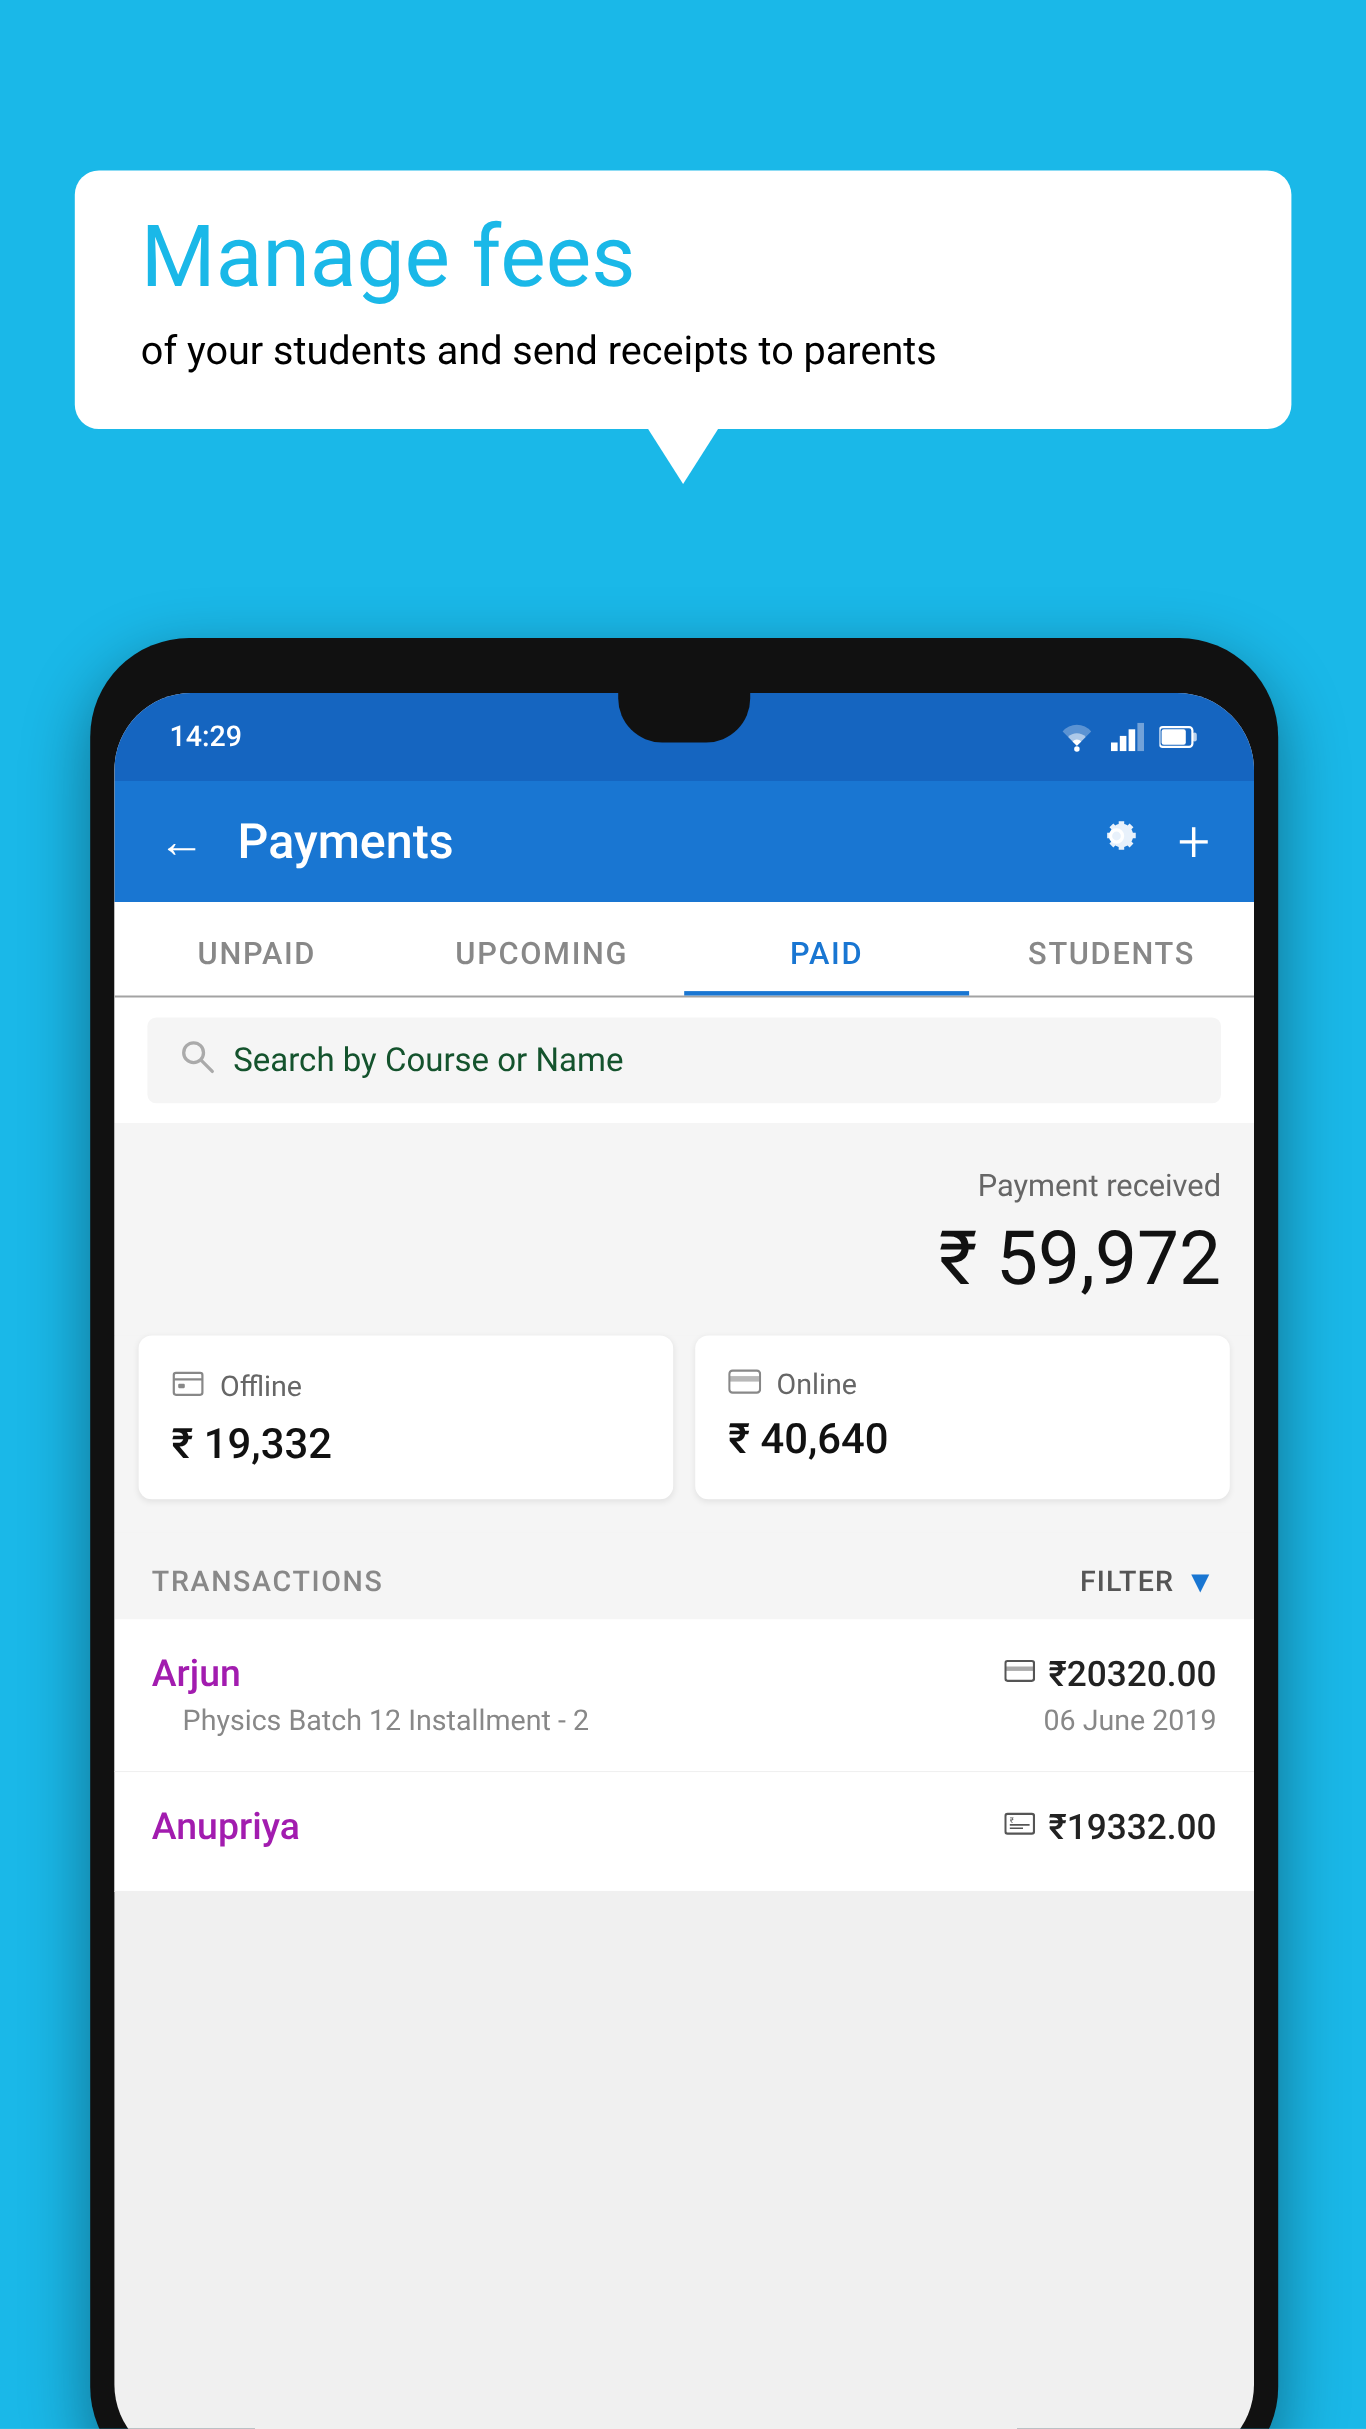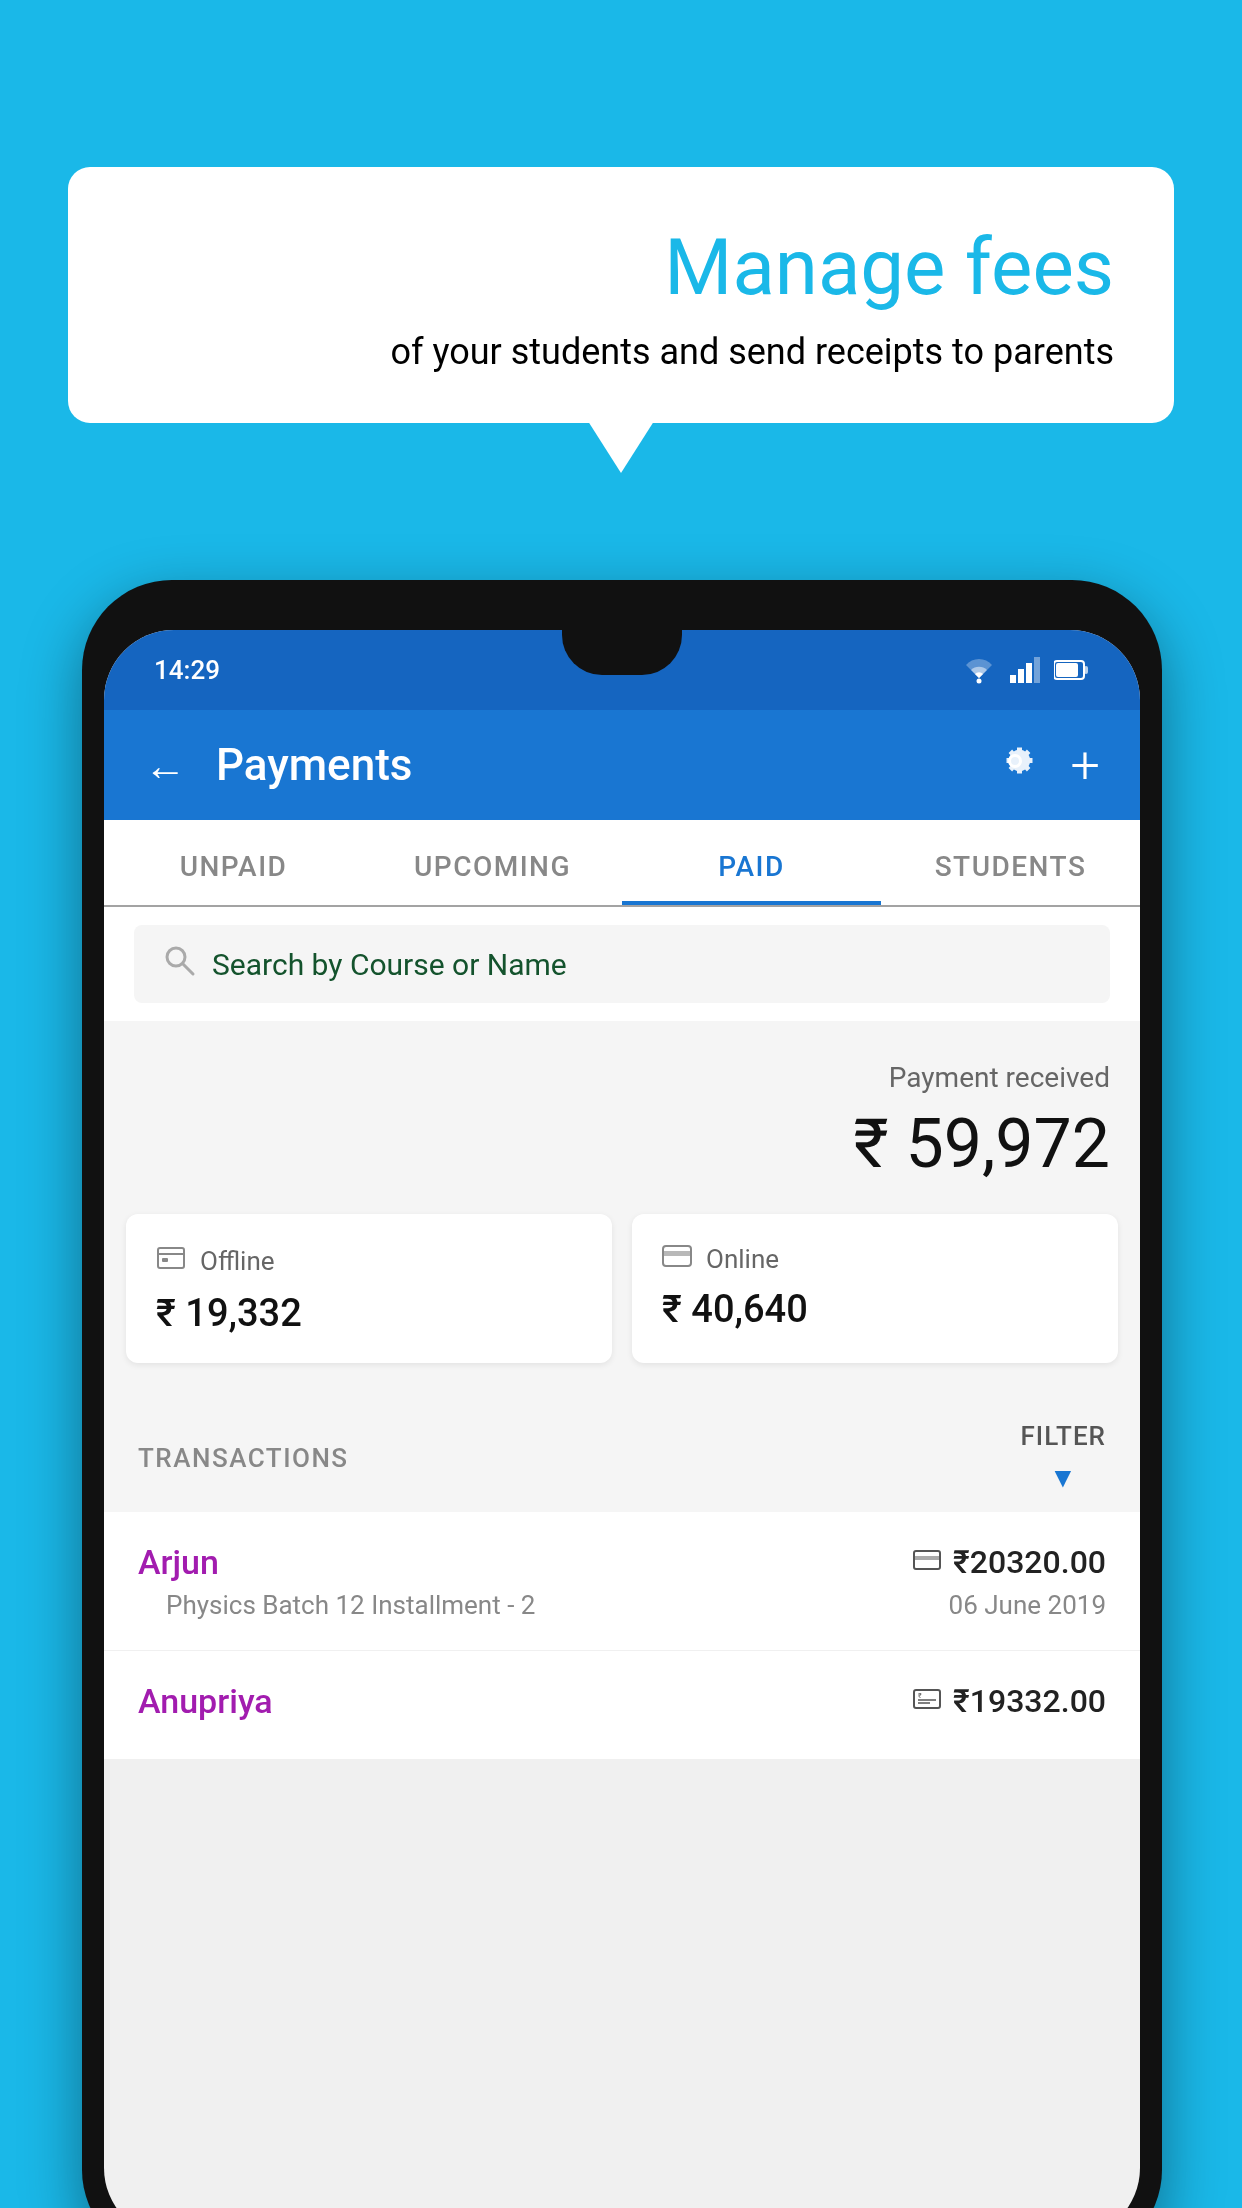"Manage fees" .speech-bubble { margin-top: 12px -> none; padding: 55px 60px 50px -> 34px 60px 50px; text-align: right -> left }
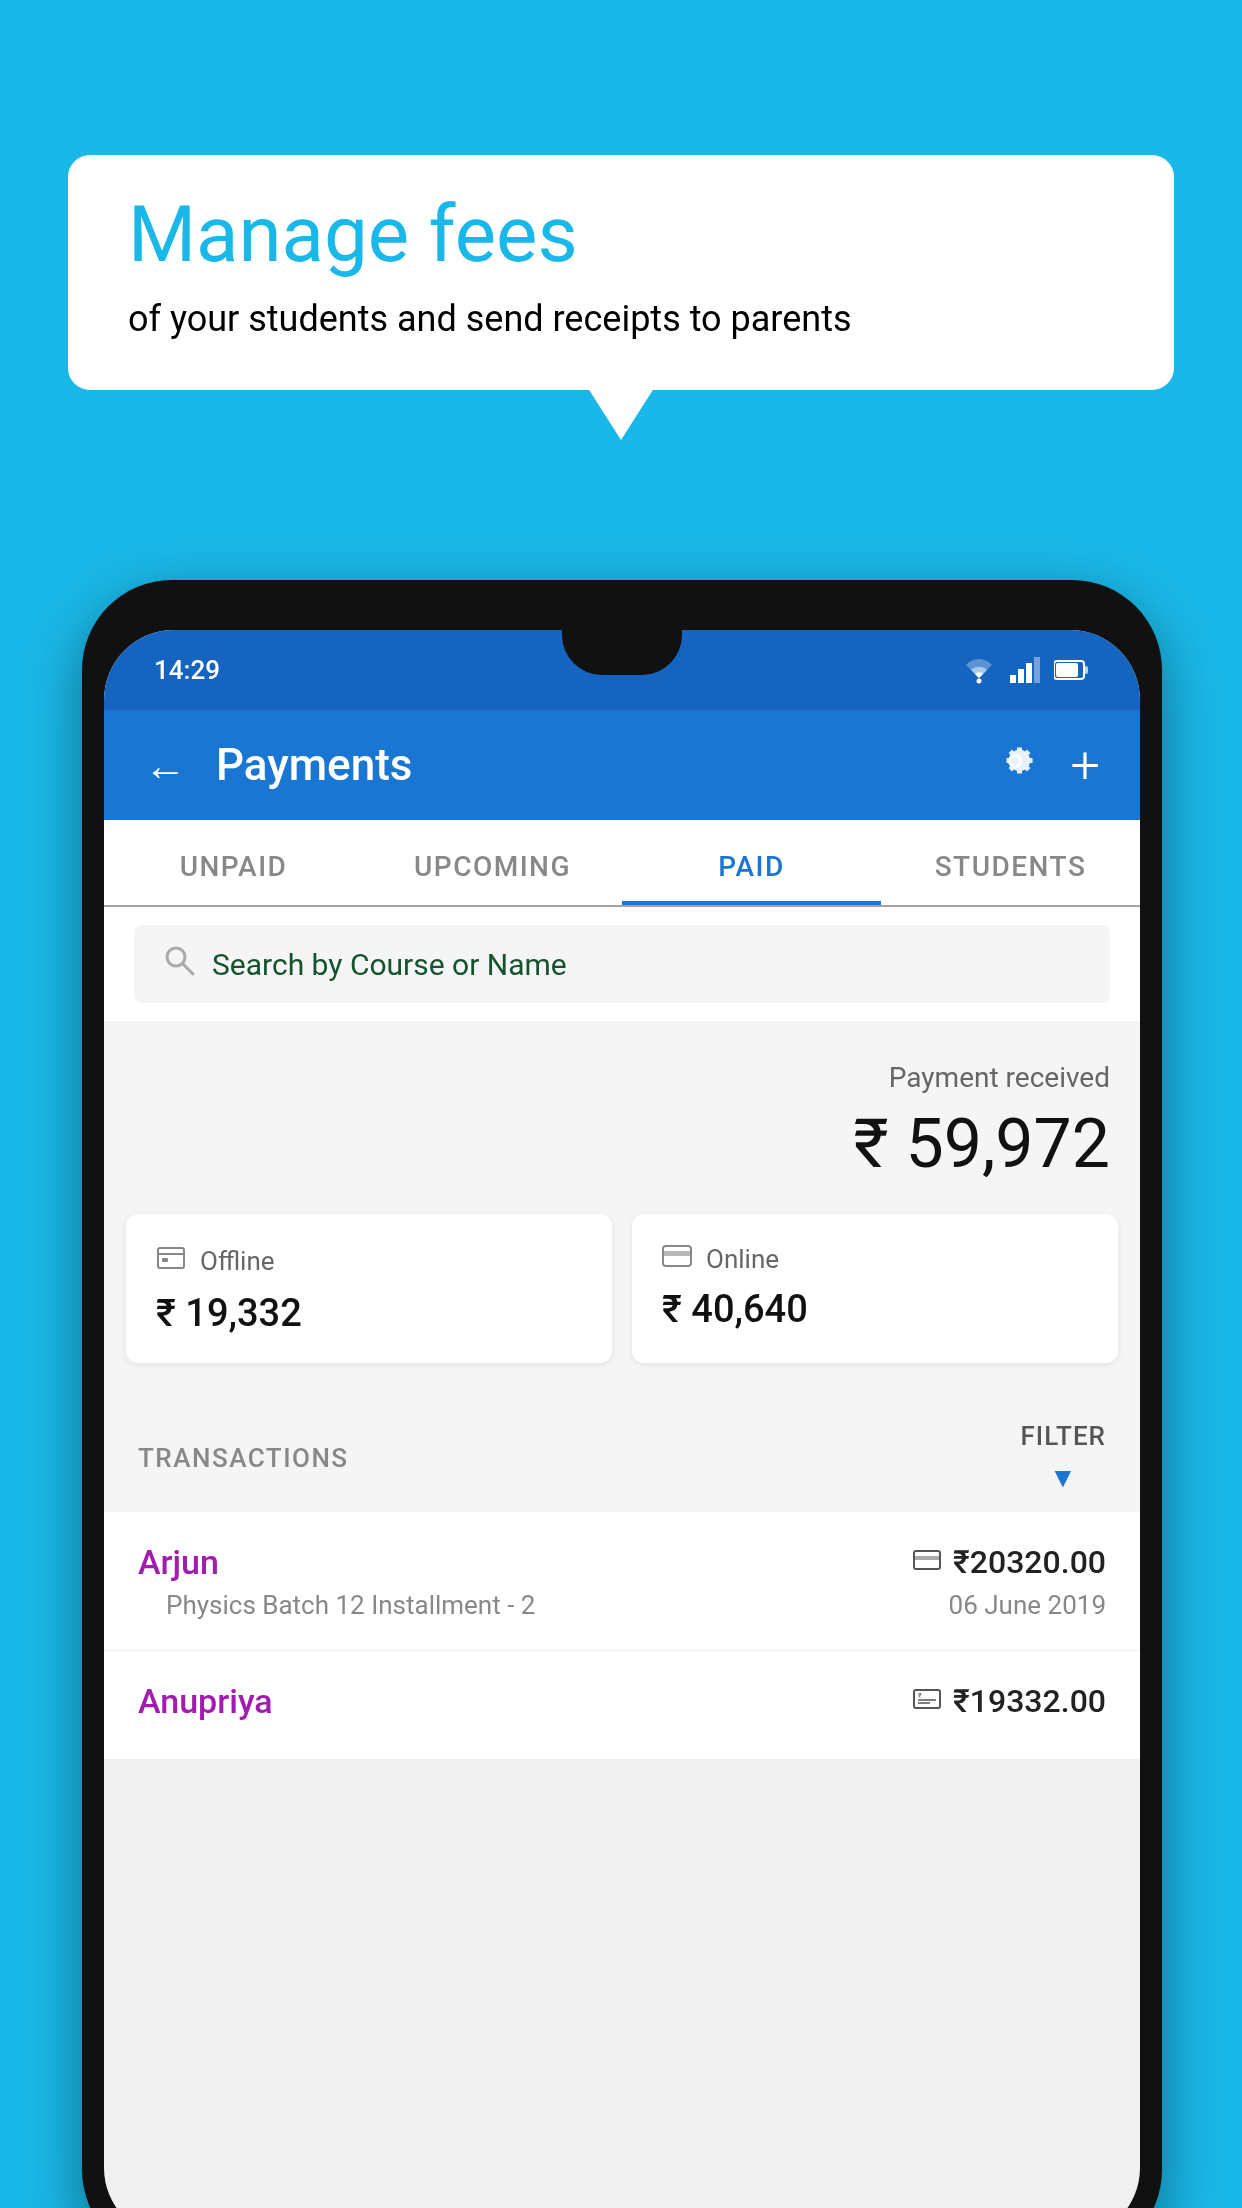"FILTER" .filter-btn { flex-direction: column -> none }
